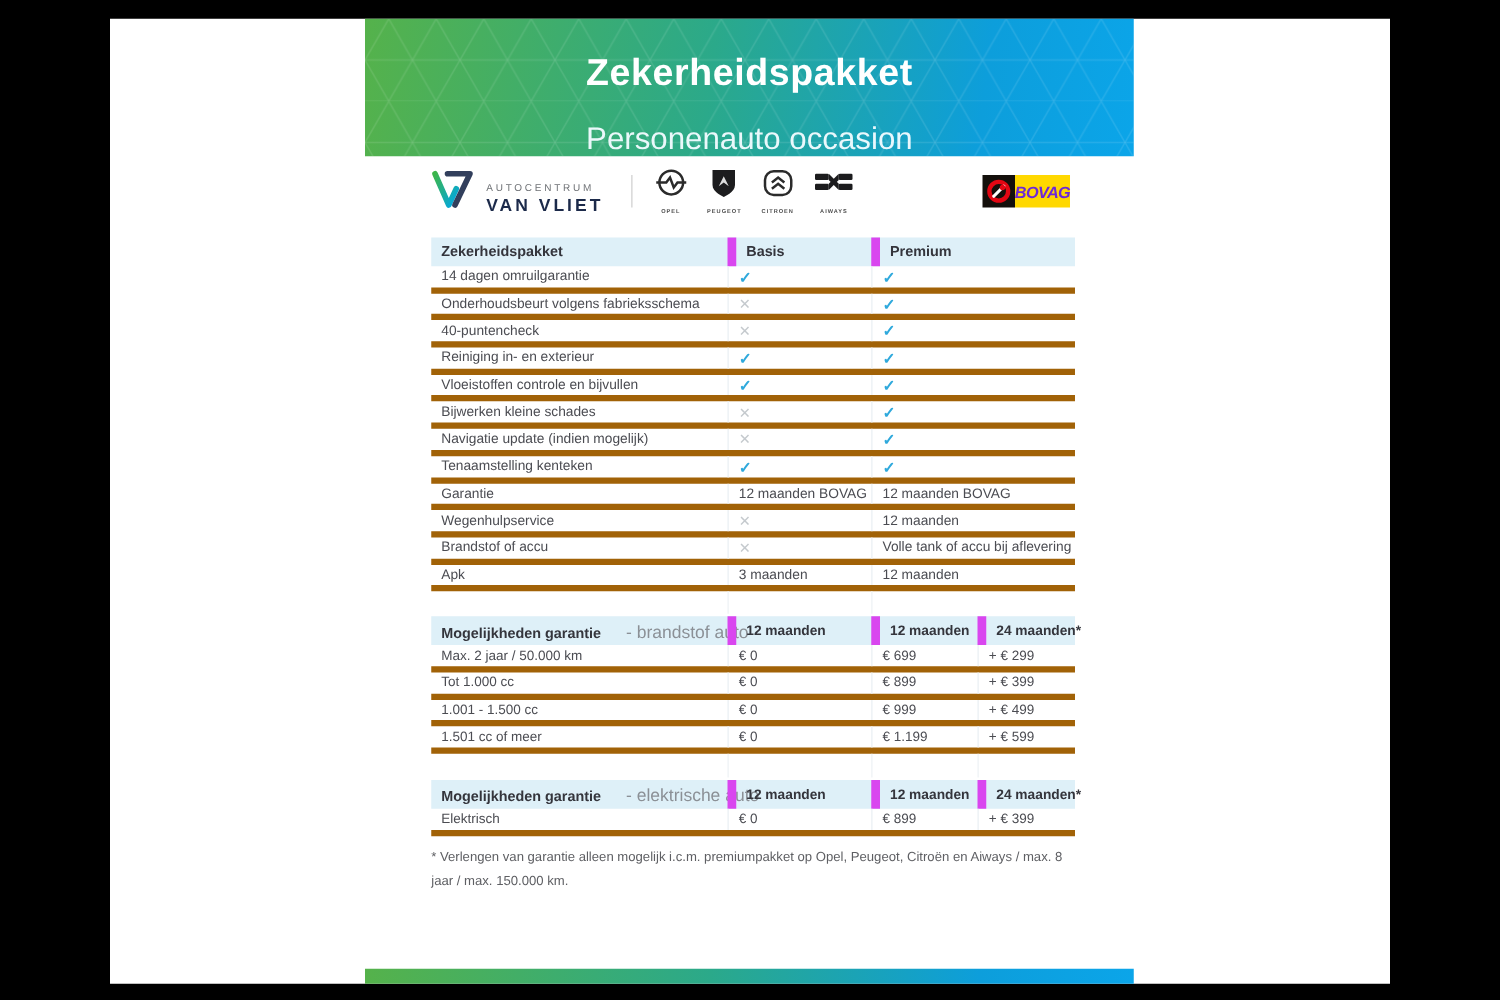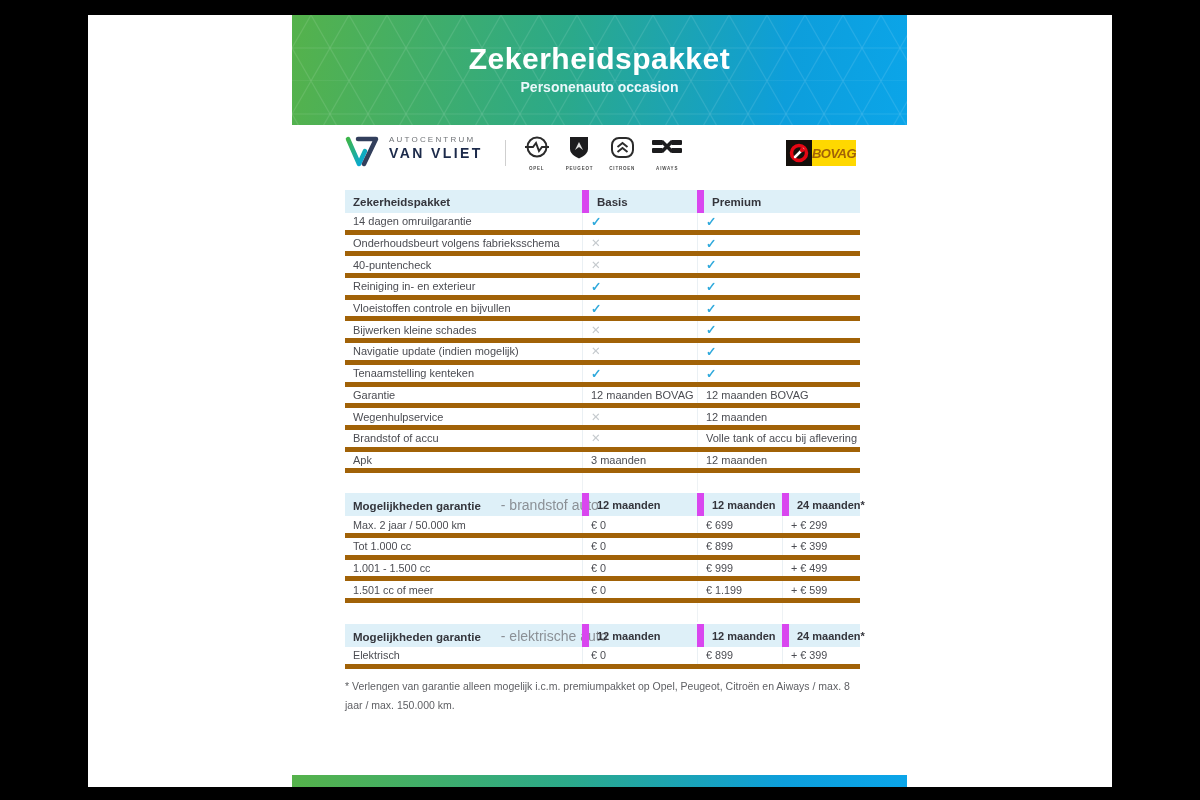"Personenauto occasion" .banner-sub { font-size: 14px -> 25px; font-weight: 700 -> 400; margin-top: 3px -> 21px }
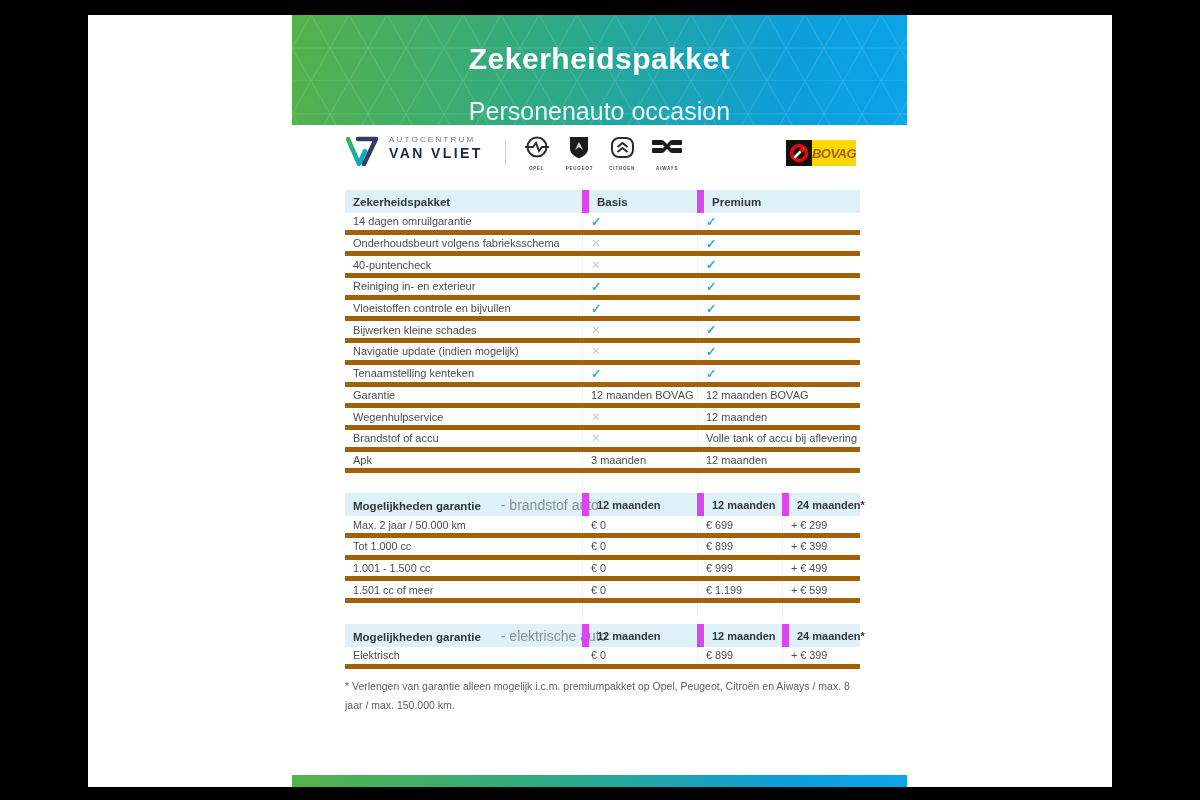"AUTOCENTRUM" .dealer { align-items: flex-start -> flex-end }
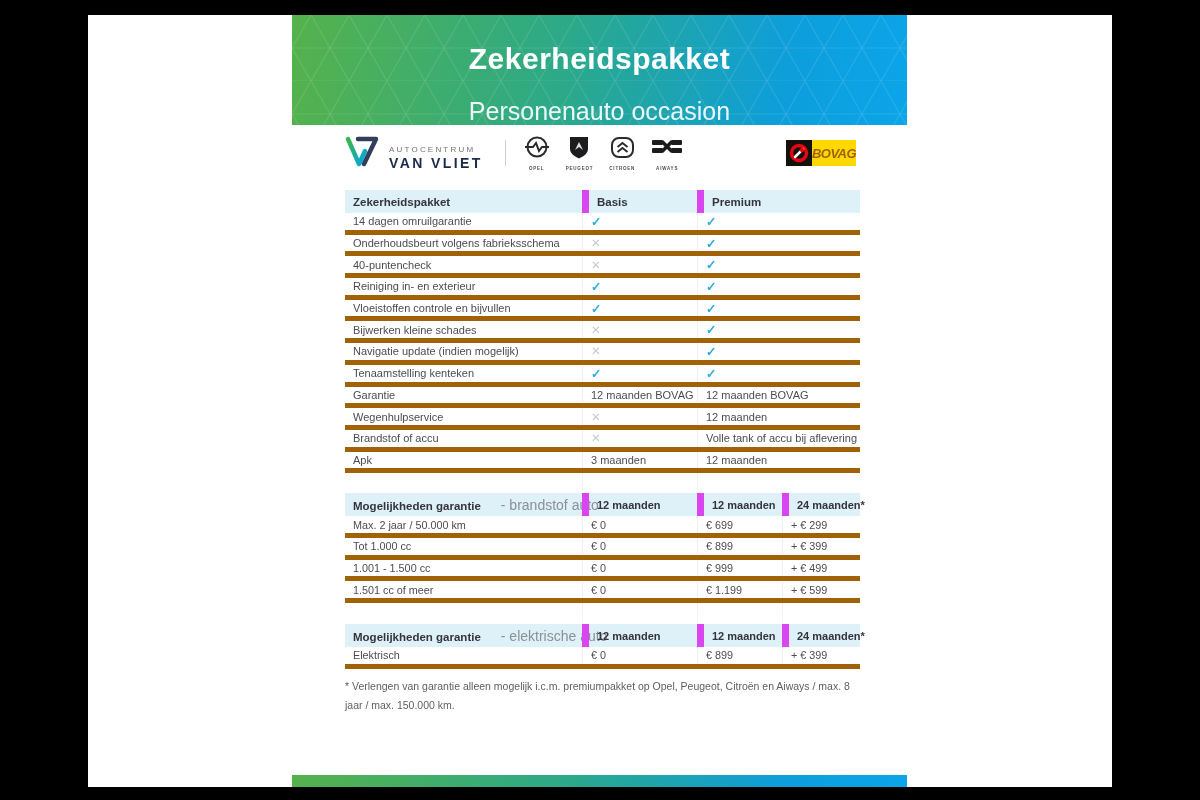"BOVAG" .bovag-word { color: #a16207 -> #6d28d9 }
